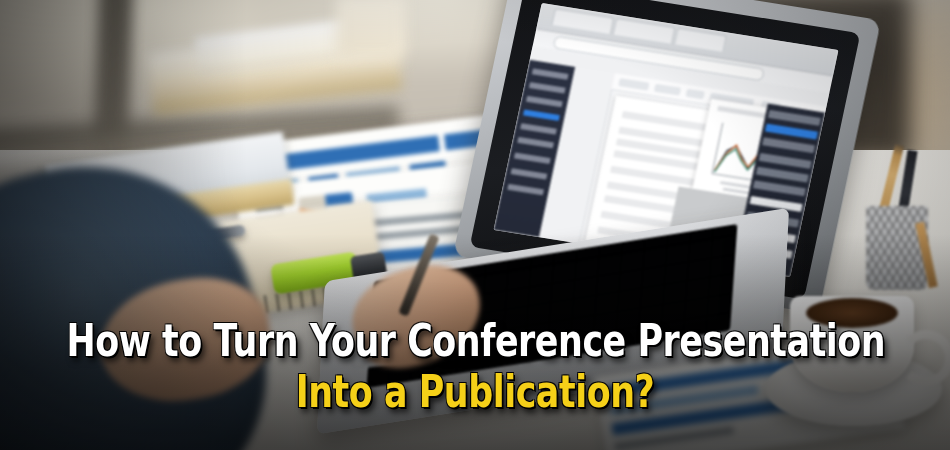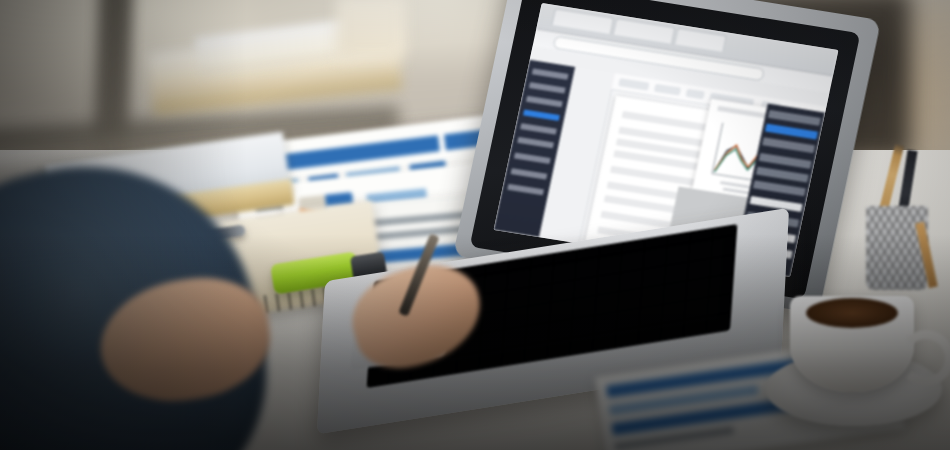"How to Turn Your Conference" div.headline { html: none -> <div> <span>How to Turn Your Conference Presentation</span> <span>Into a Publication?</span> </div> }
